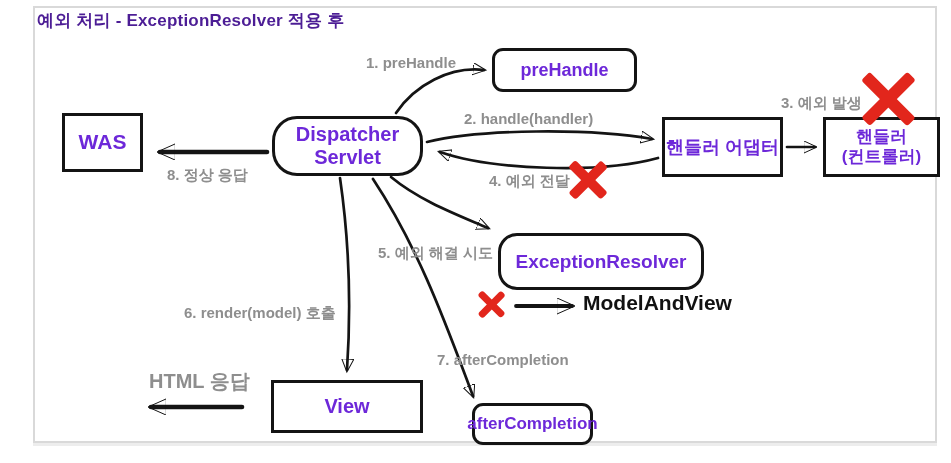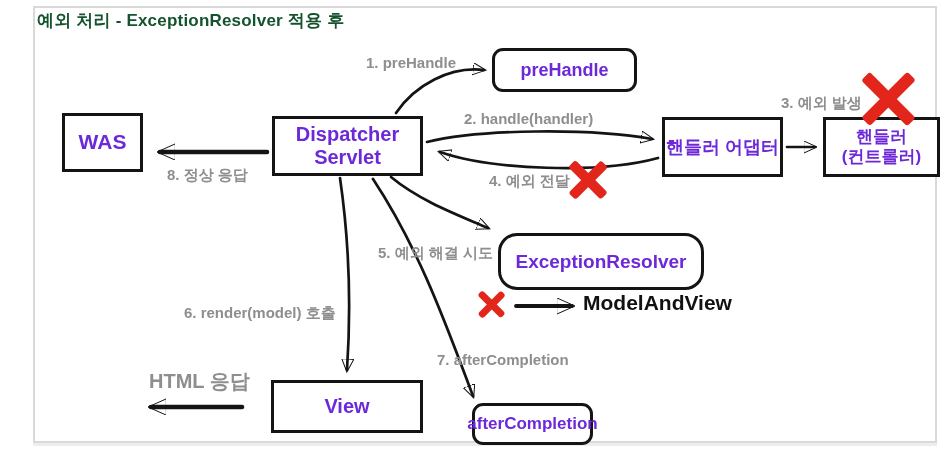"예외 처리 - ExceptionResolver 적용" .title { color: #14532d -> #4c1d95 }
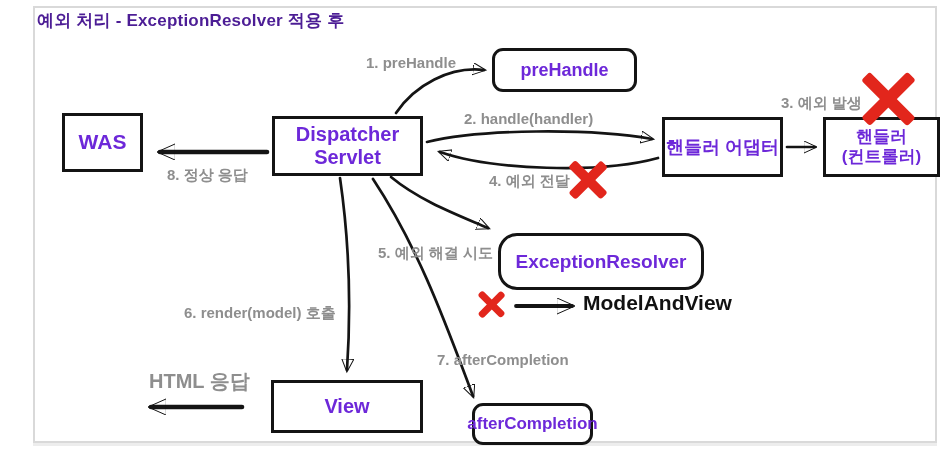"Dispatcher" .node-dispatcher { border-radius: none -> 25px }
